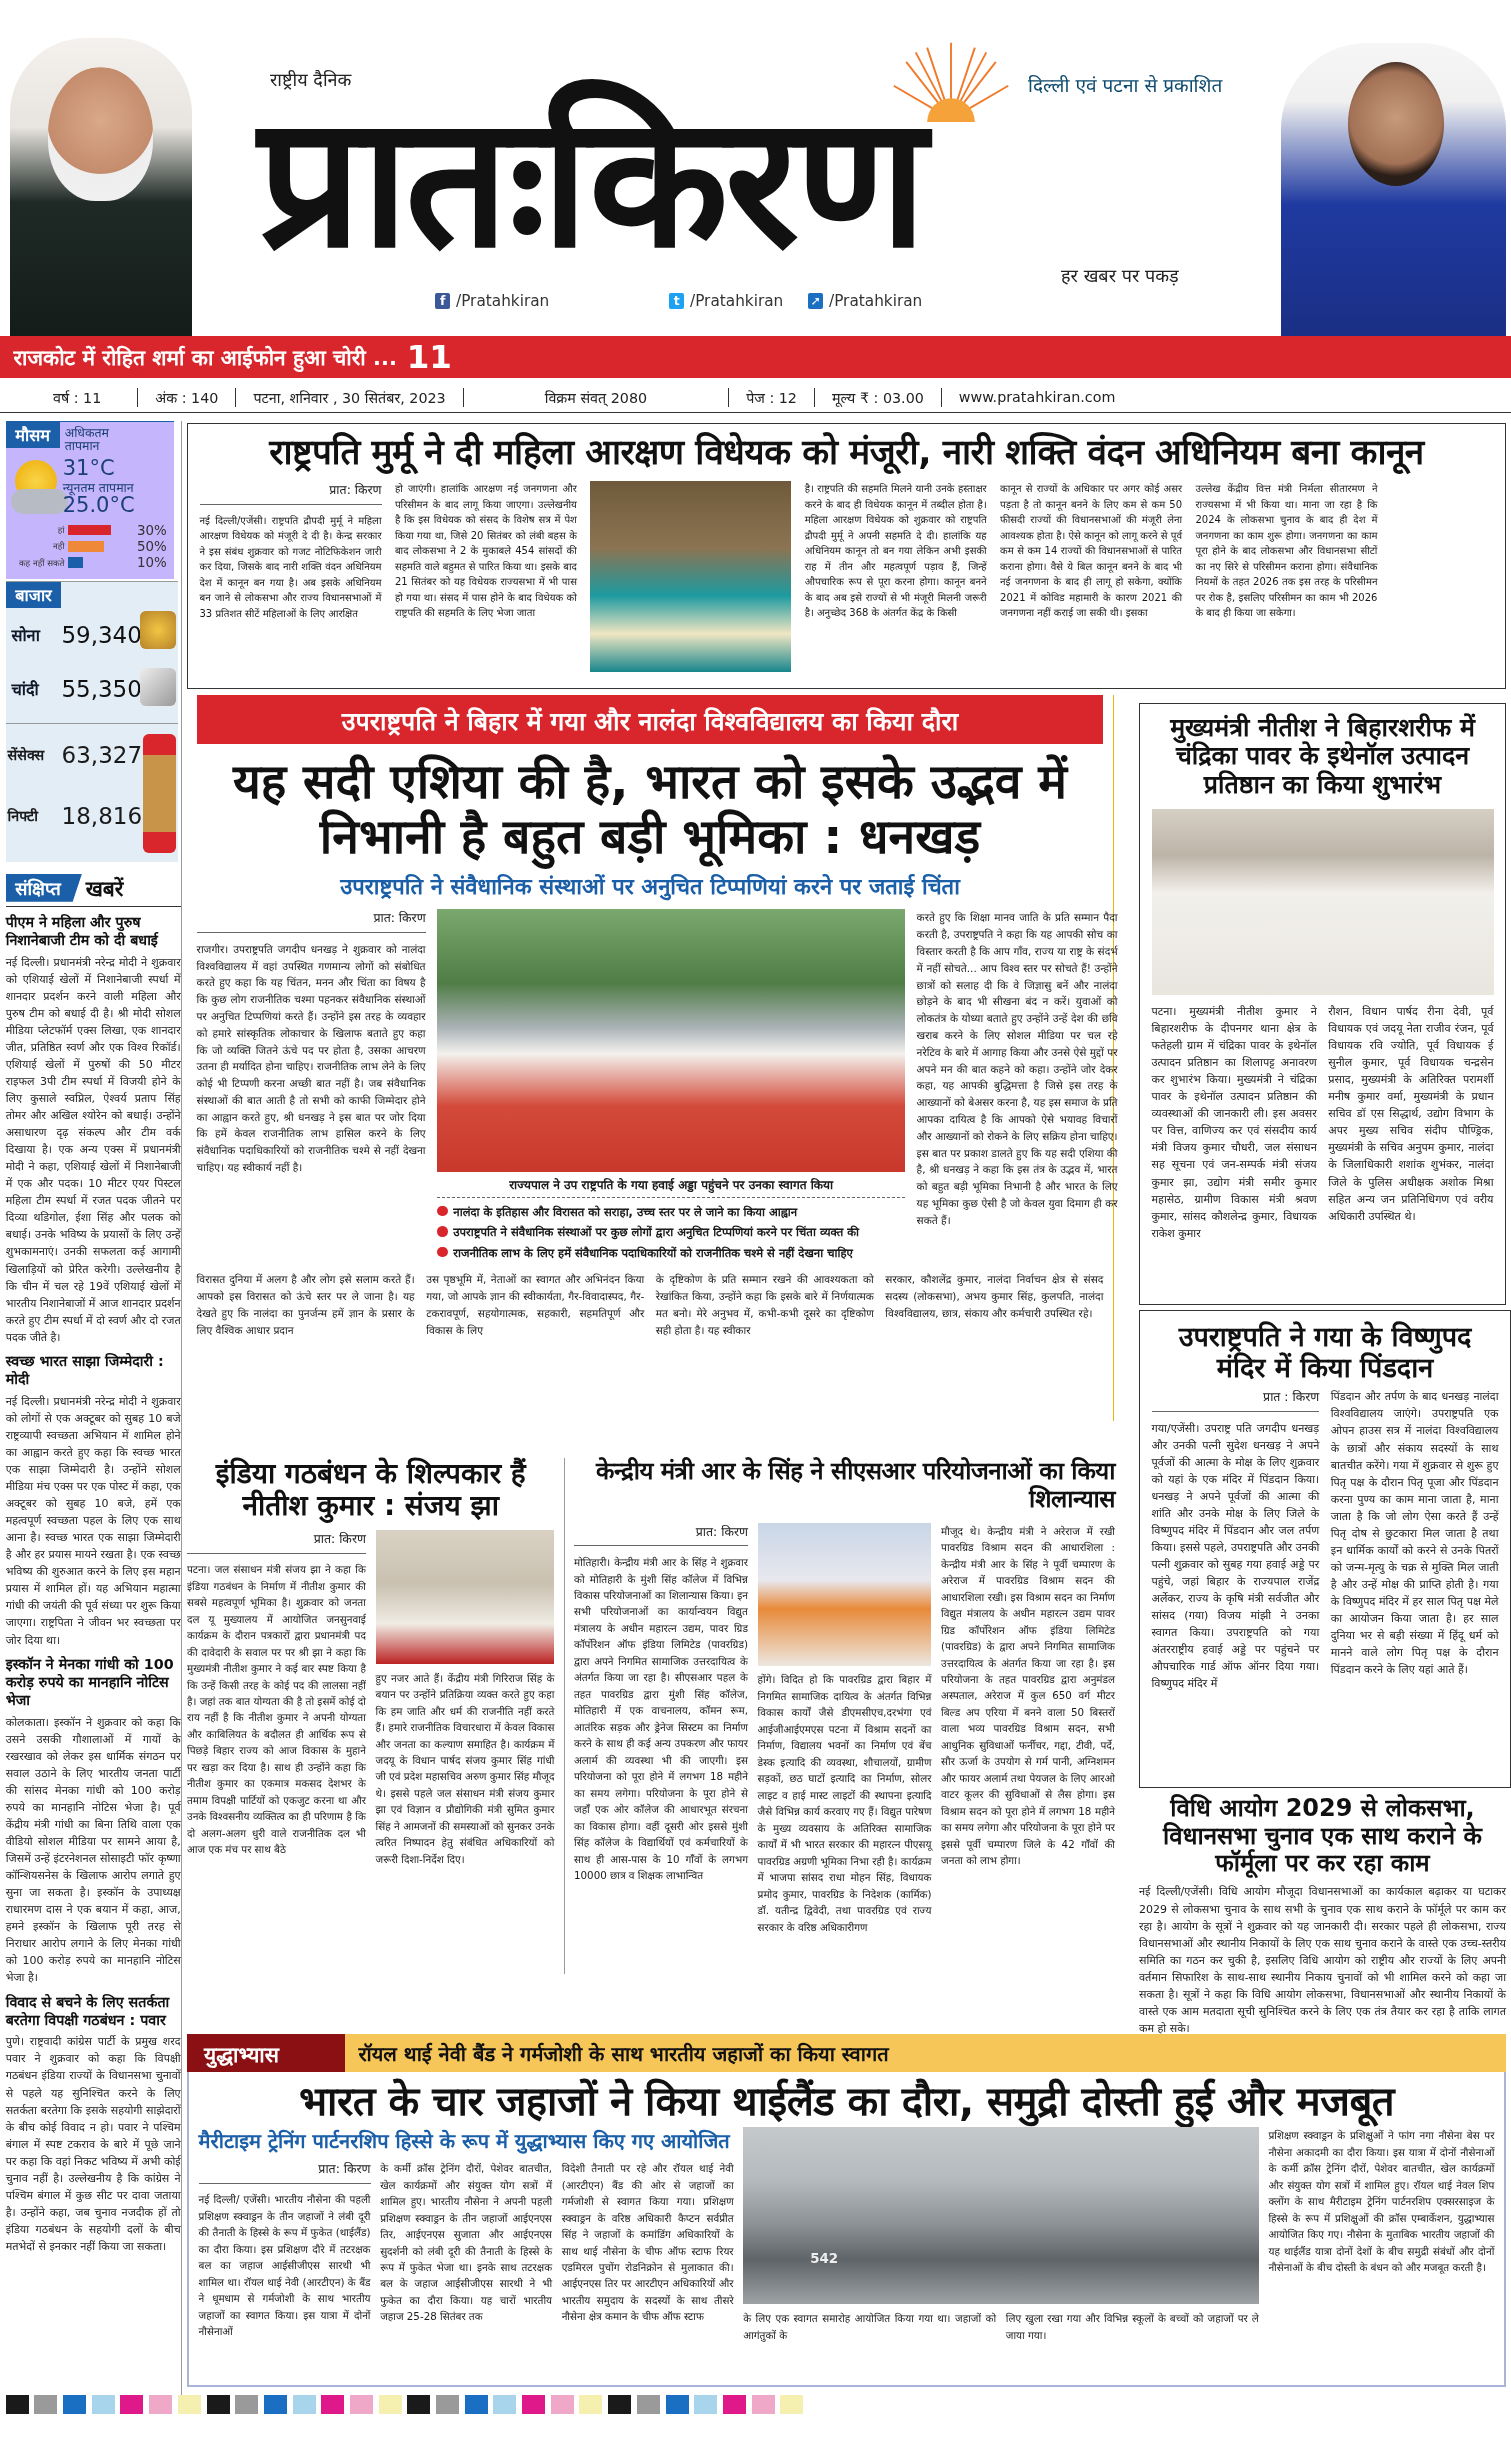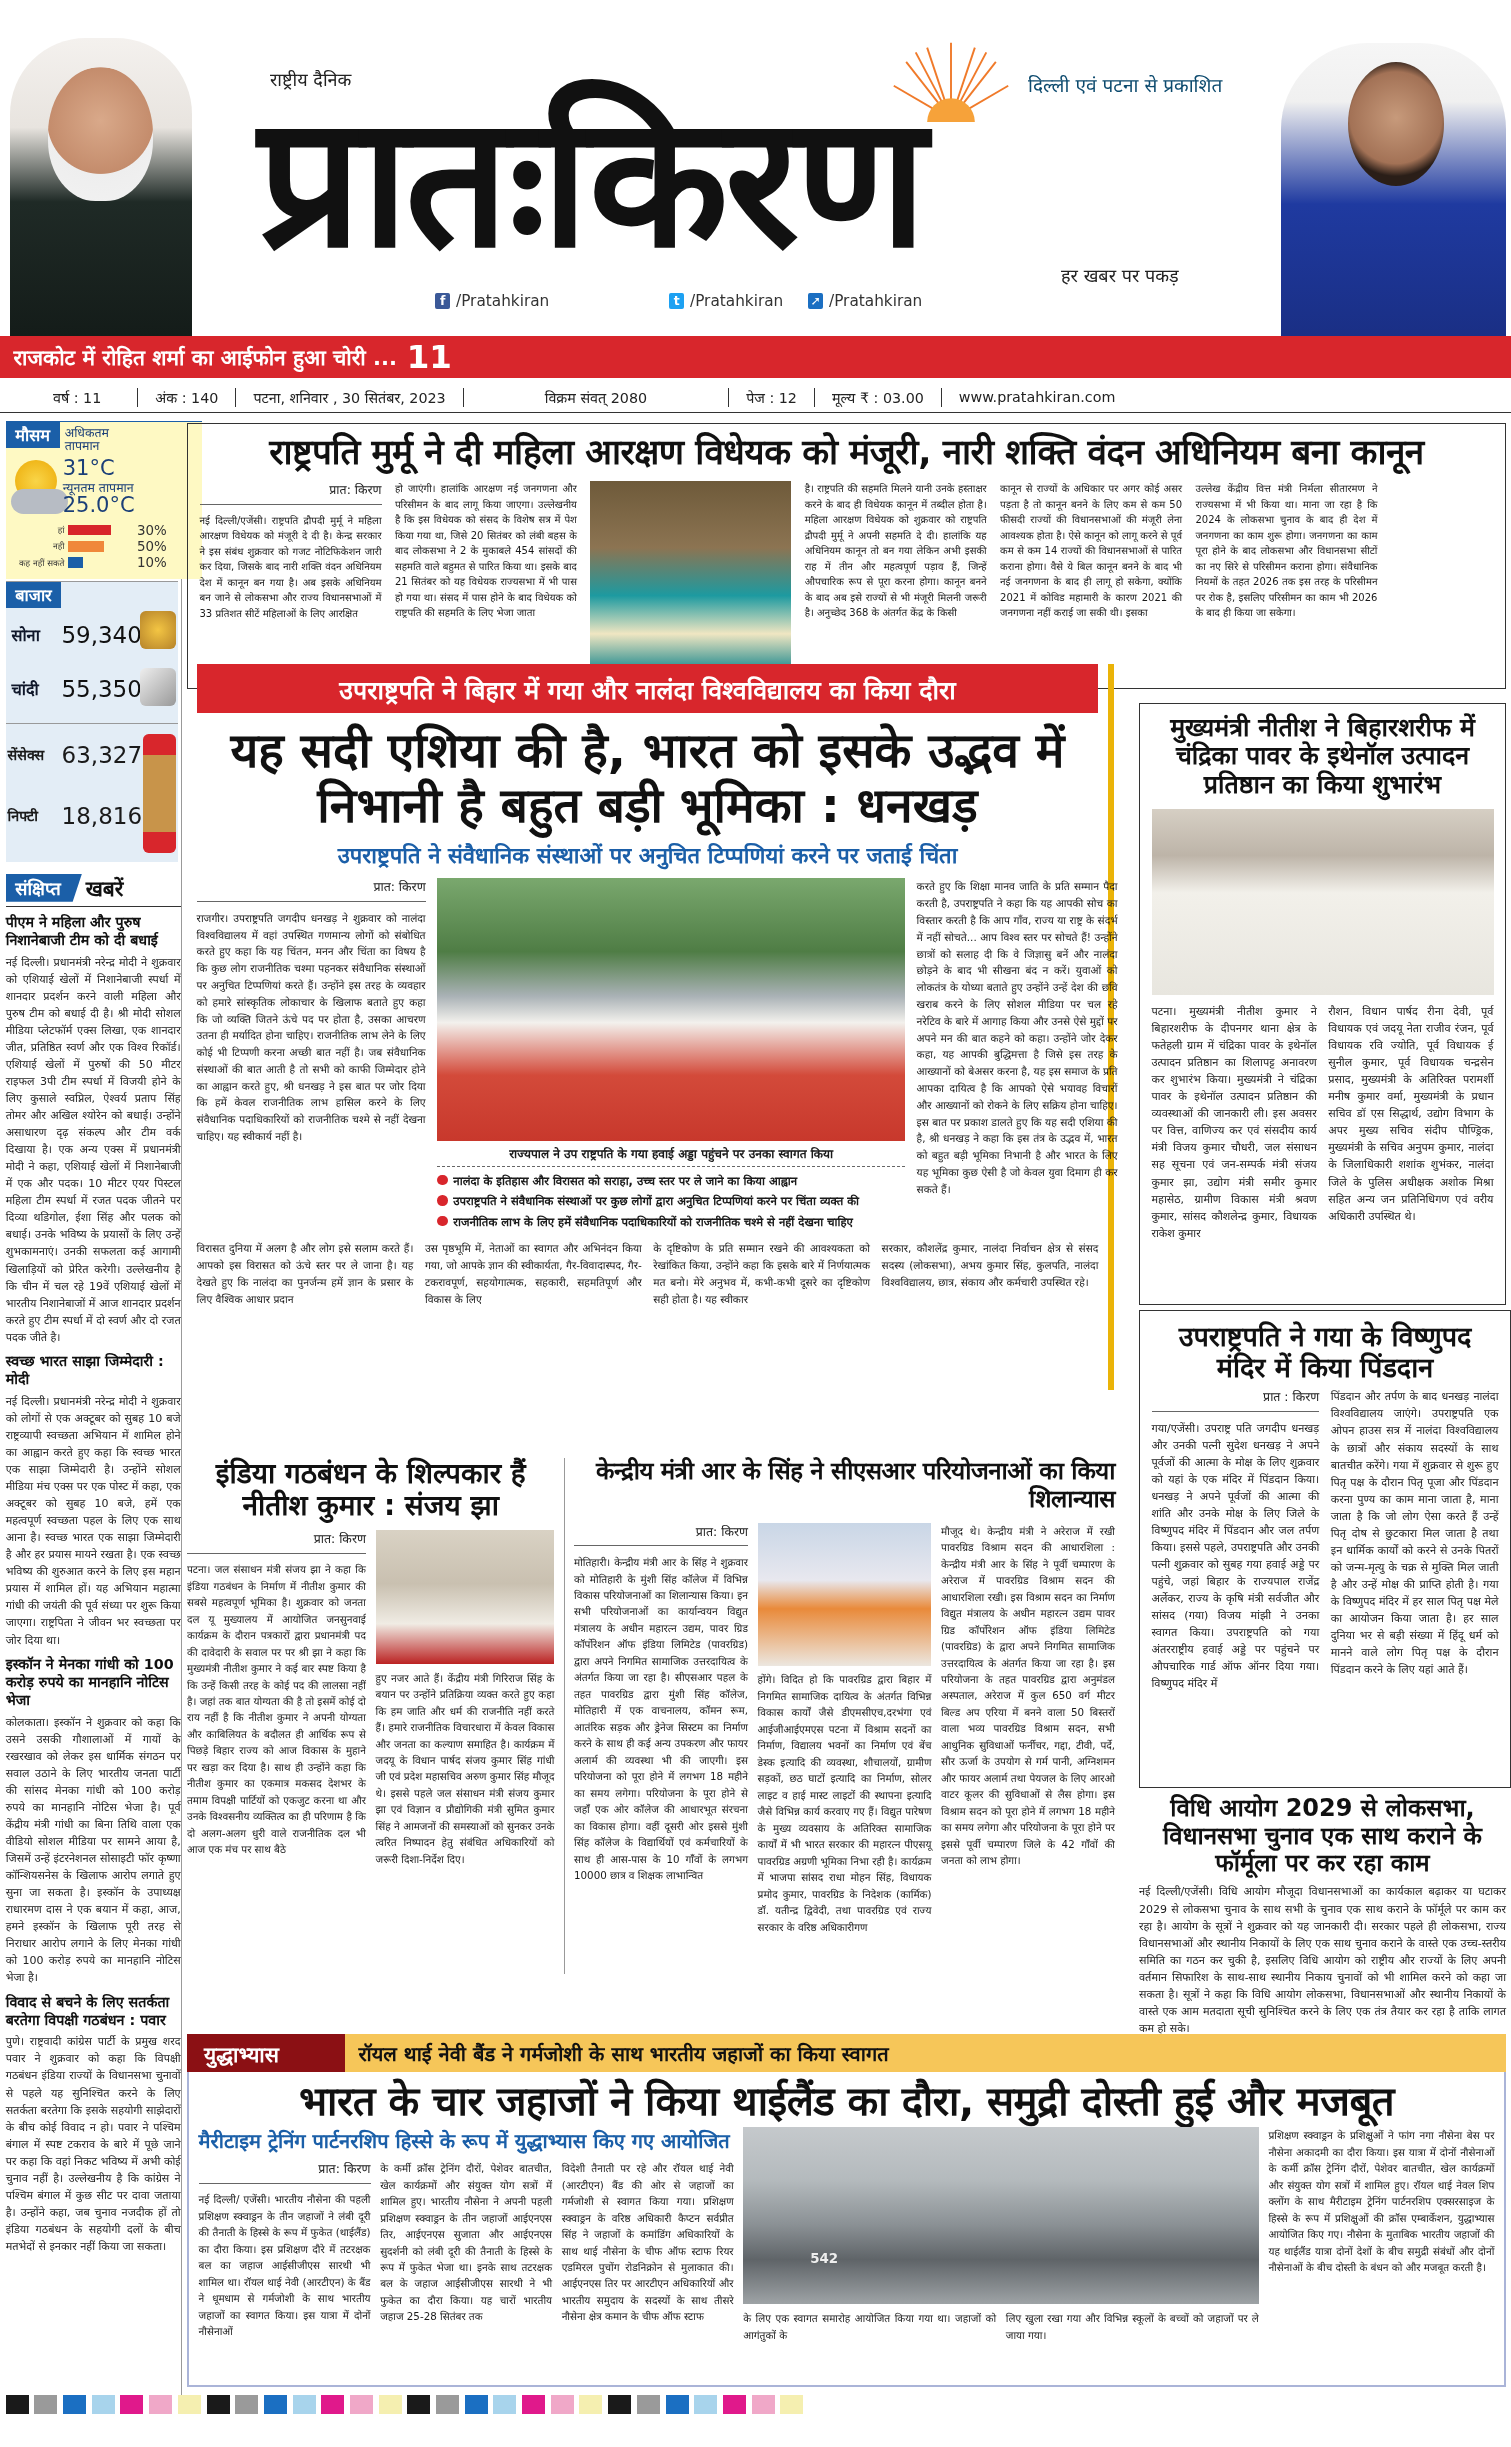"मौसम" .wx { background: #fef9c3 -> #c4b5fd; width: 196px -> 168px }
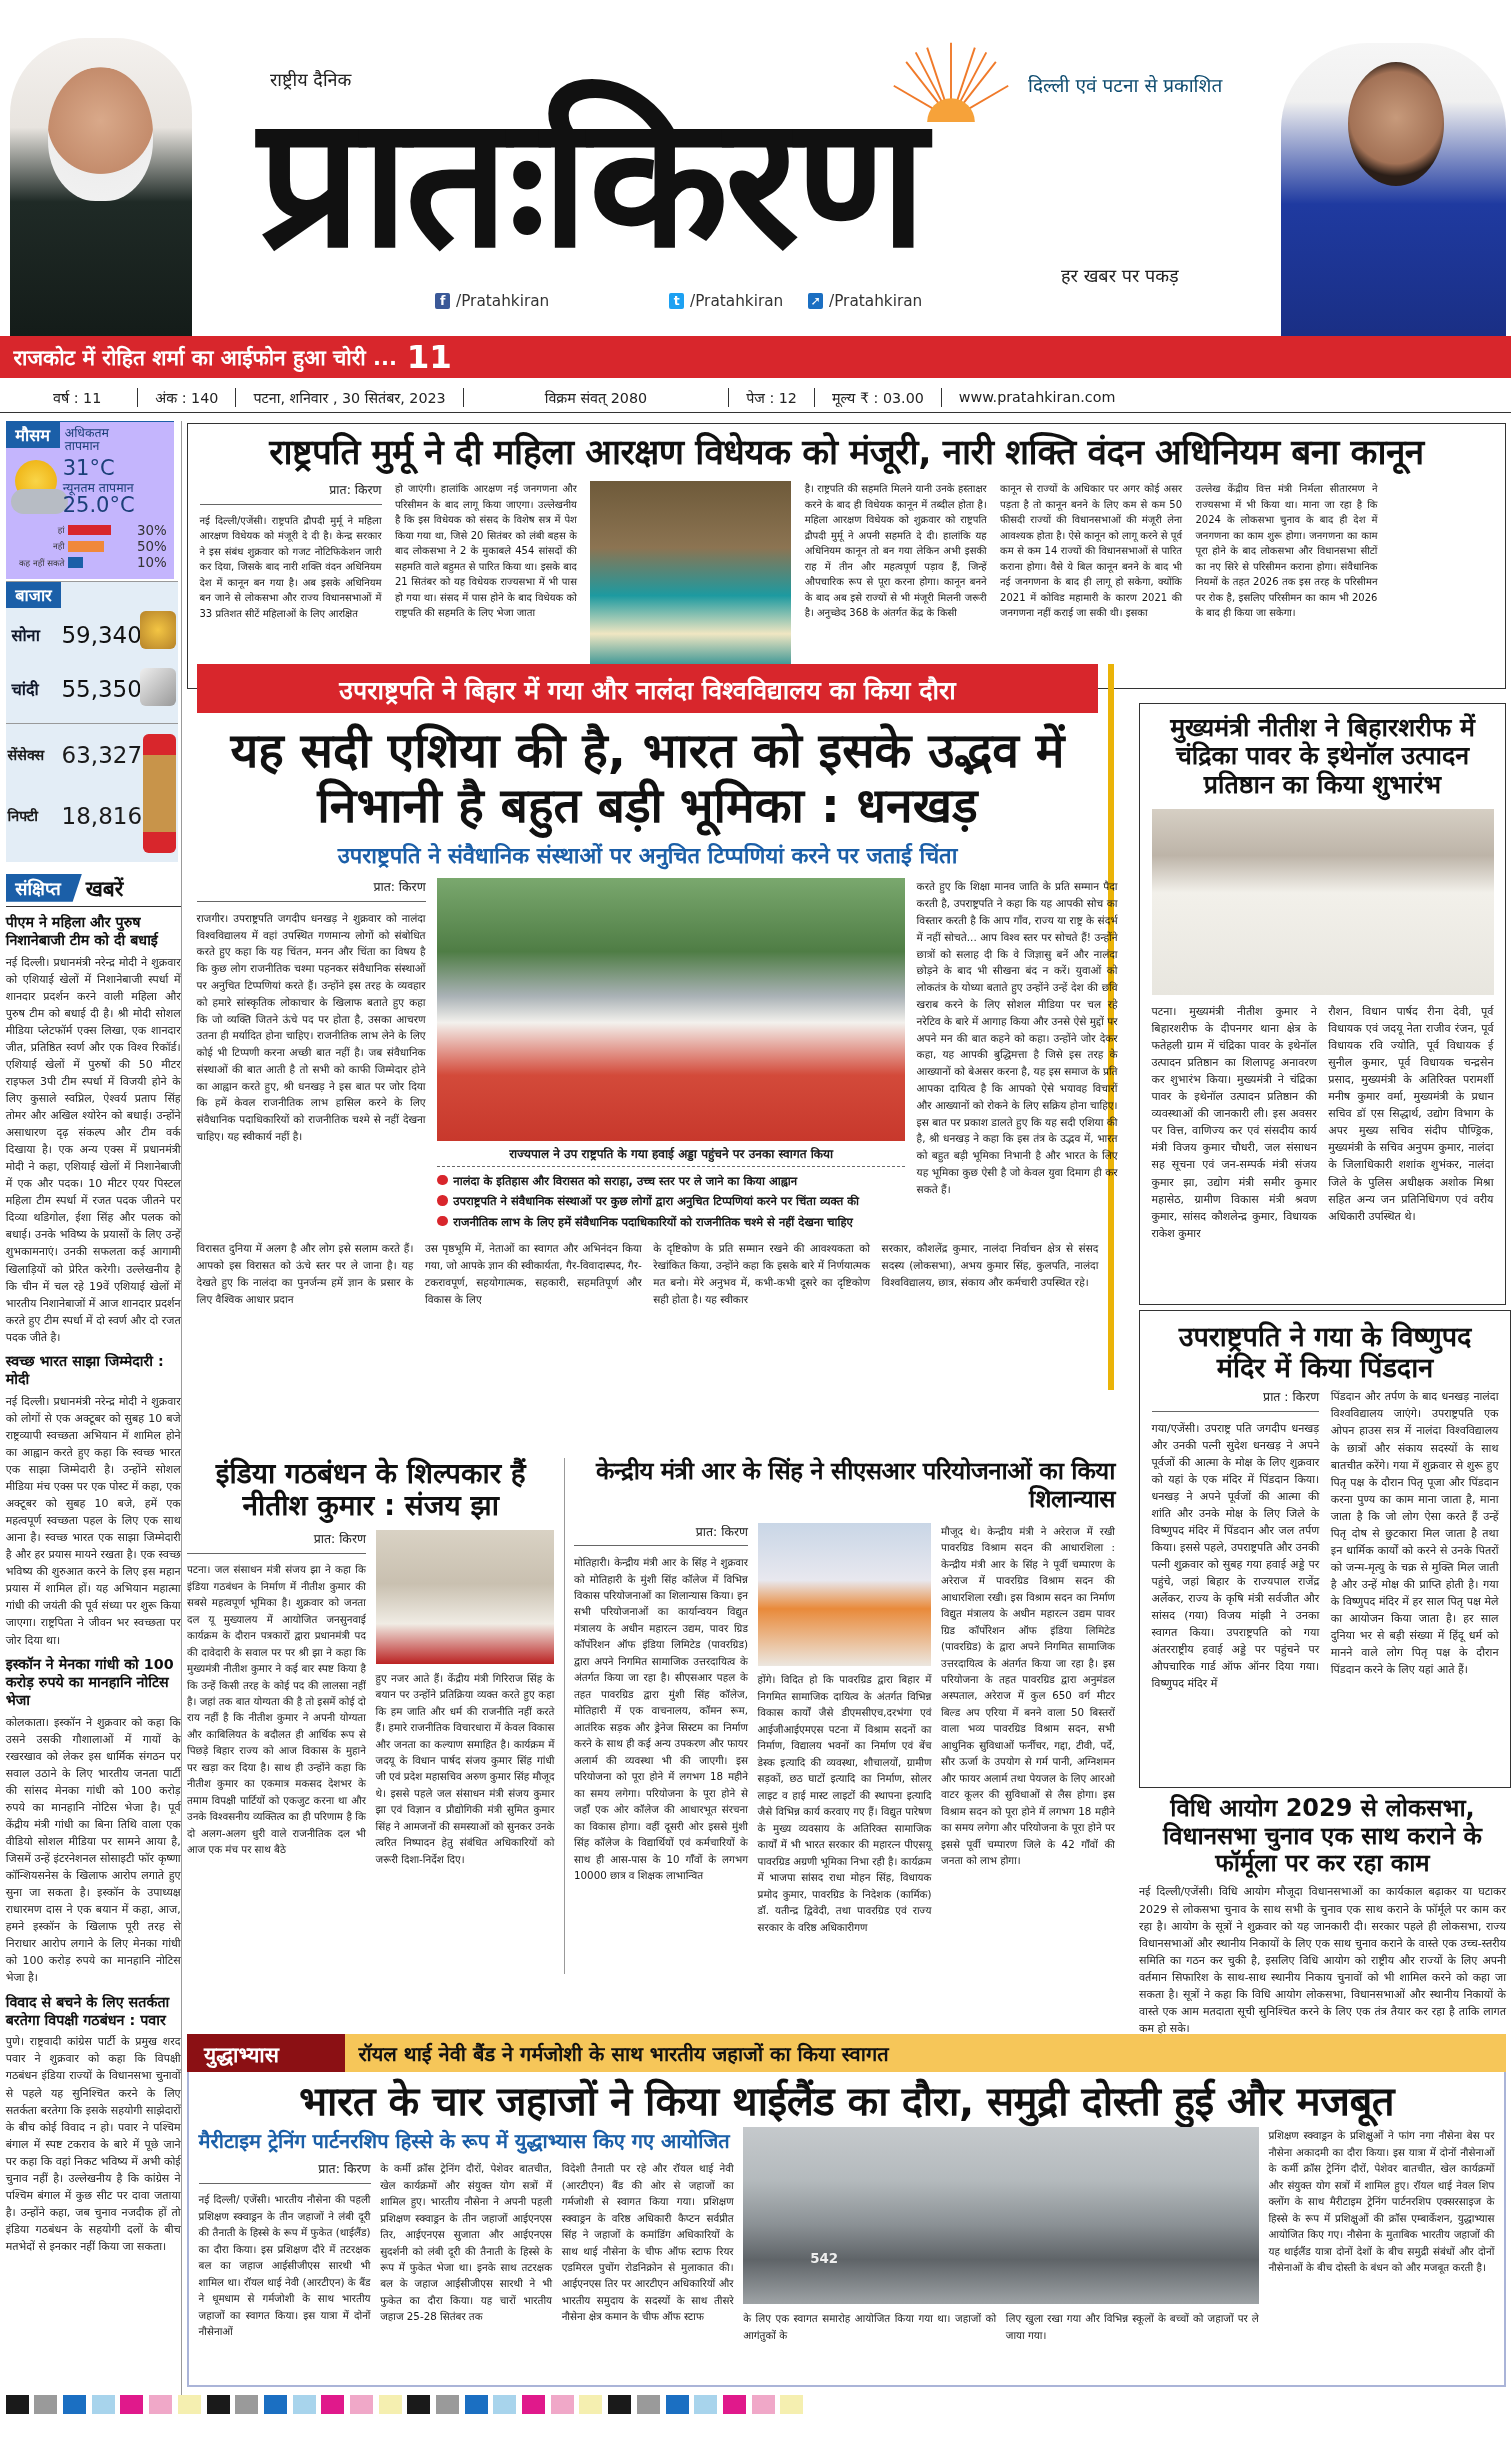"उपराष्ट्रपति ने बिहार में गया" div.abs { border-right: 6px solid #eab308 -> 1px solid #eab308; top: 664px -> 695px }
